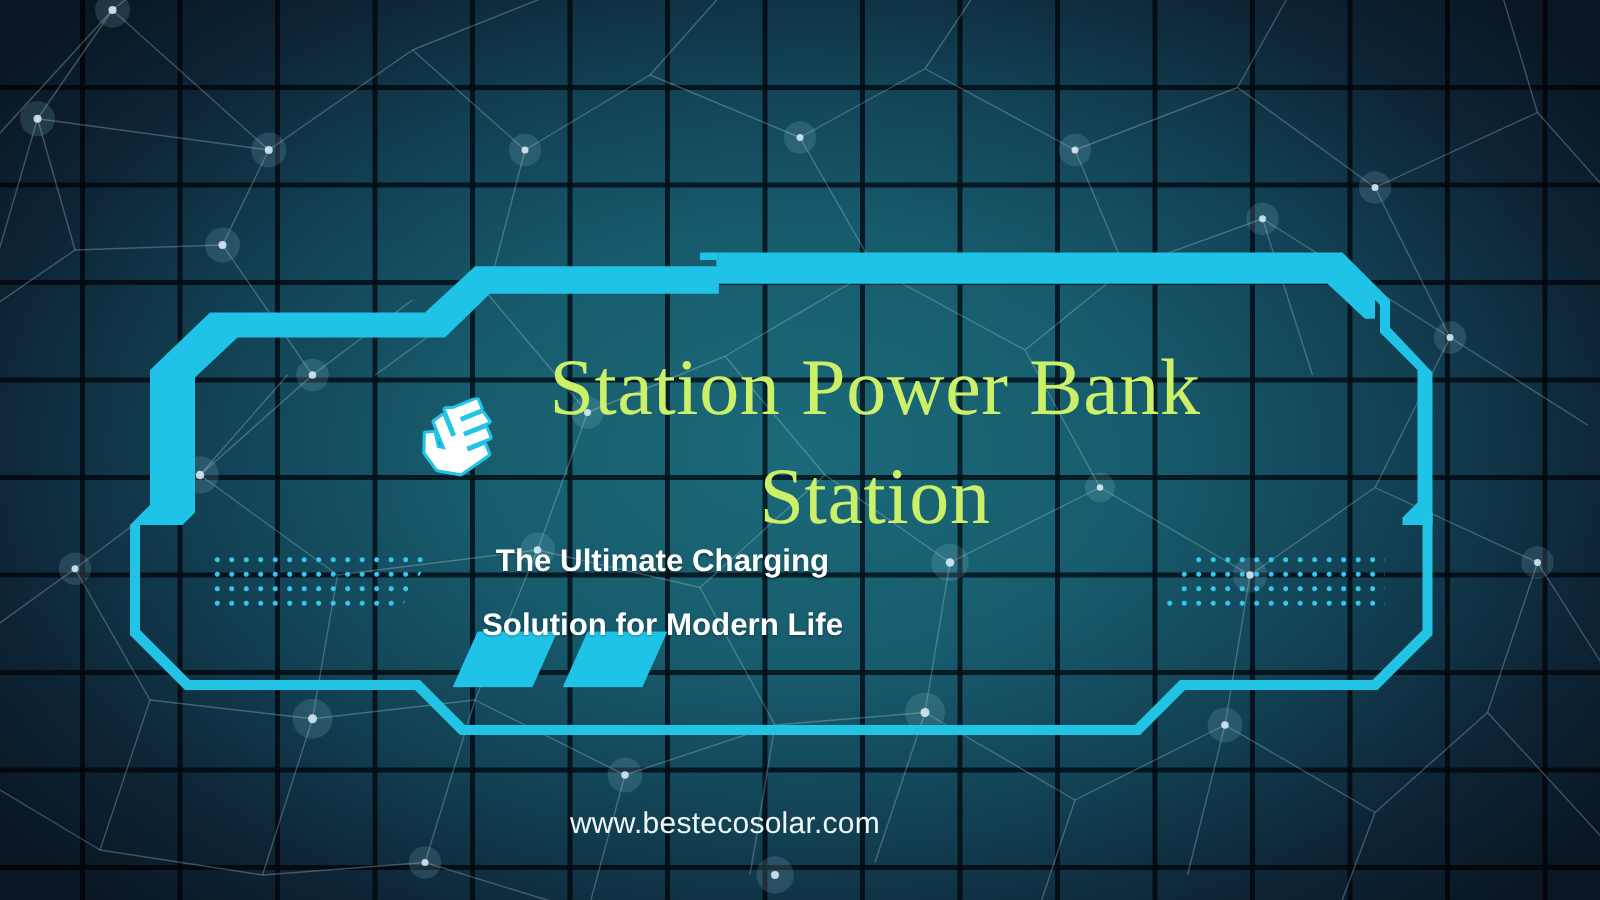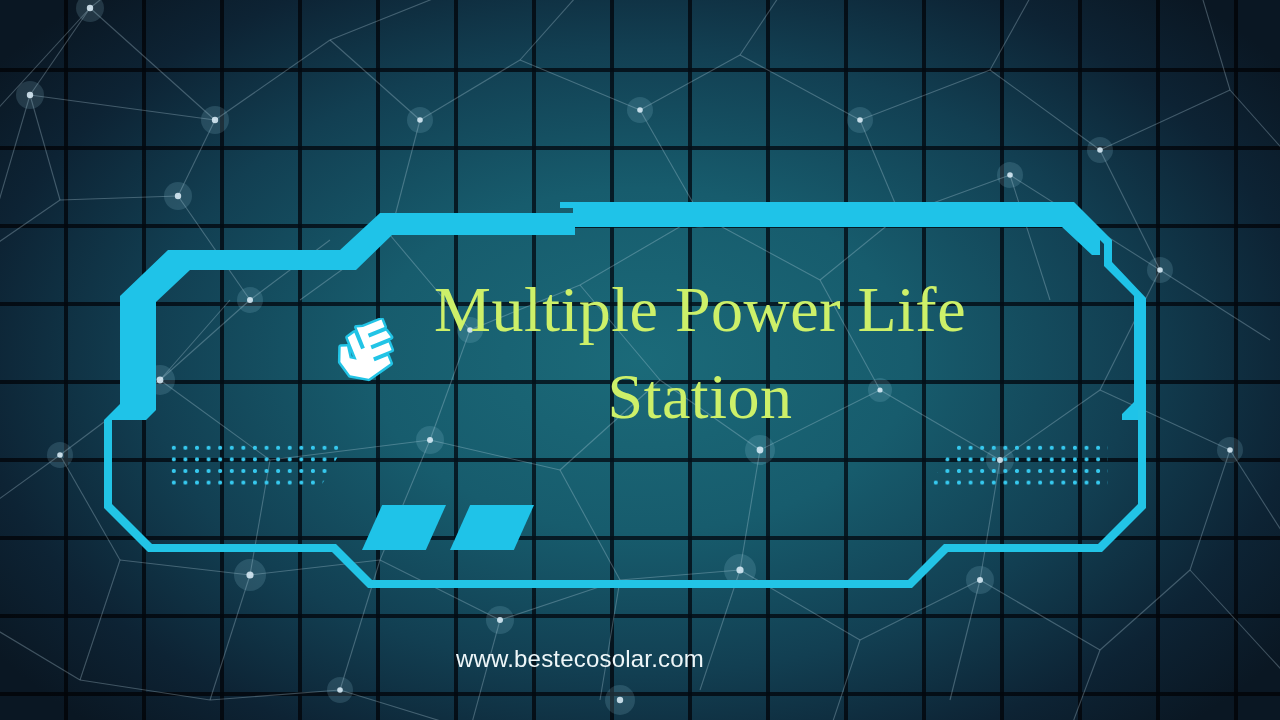"Multiple Power Life" div { text: Multiple Power Life -> Station Power Bank }
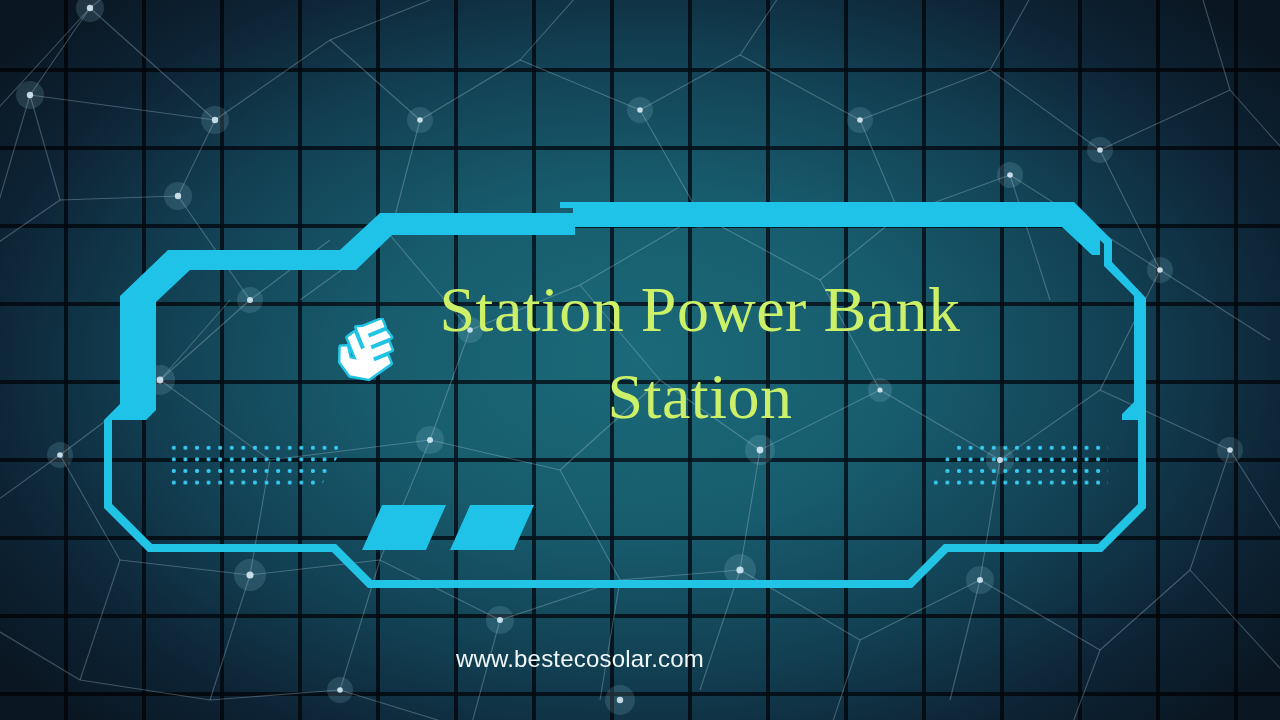"The Ultimate Charging" div { html: none -> <div>The Ultimate Charging Solution for Modern Life</div> }
